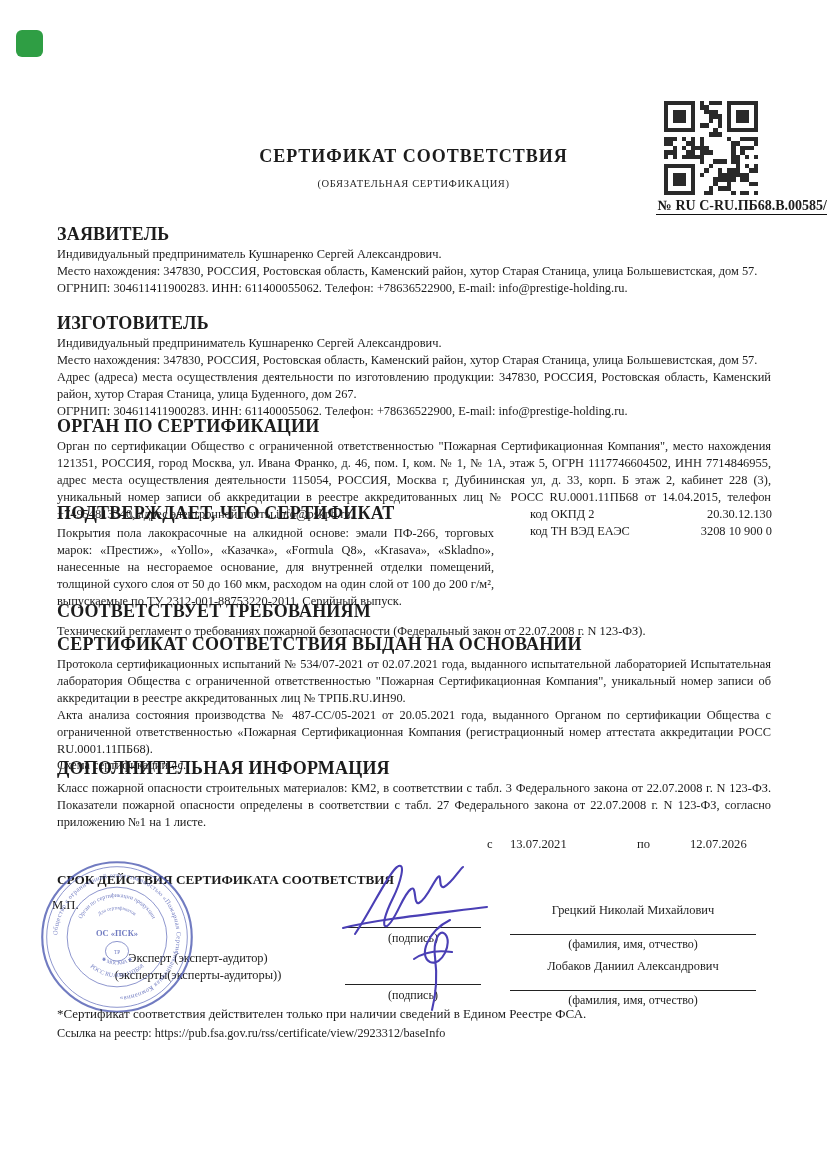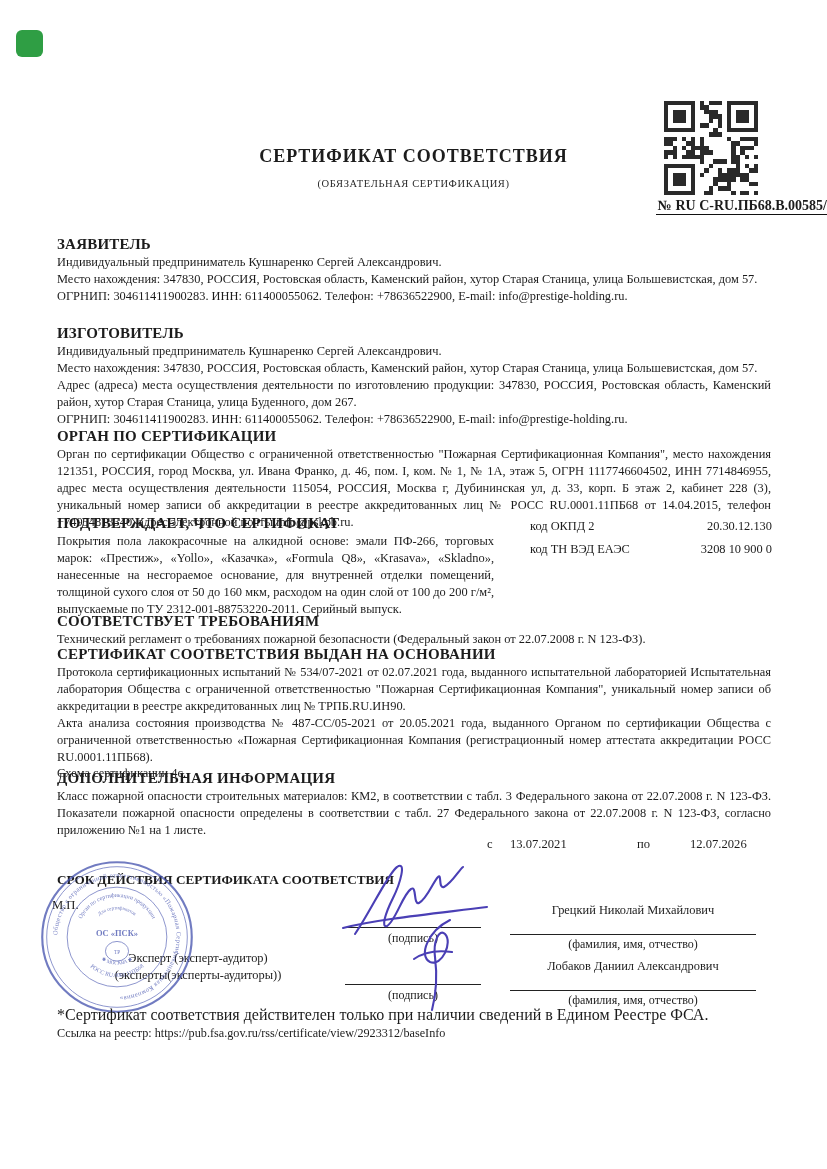"ЗАЯВИТЕЛЬ" .sec h3 { font-size: 15px -> 18px; margin: 12px 0 1px 0 -> 0 0 1px 0 }
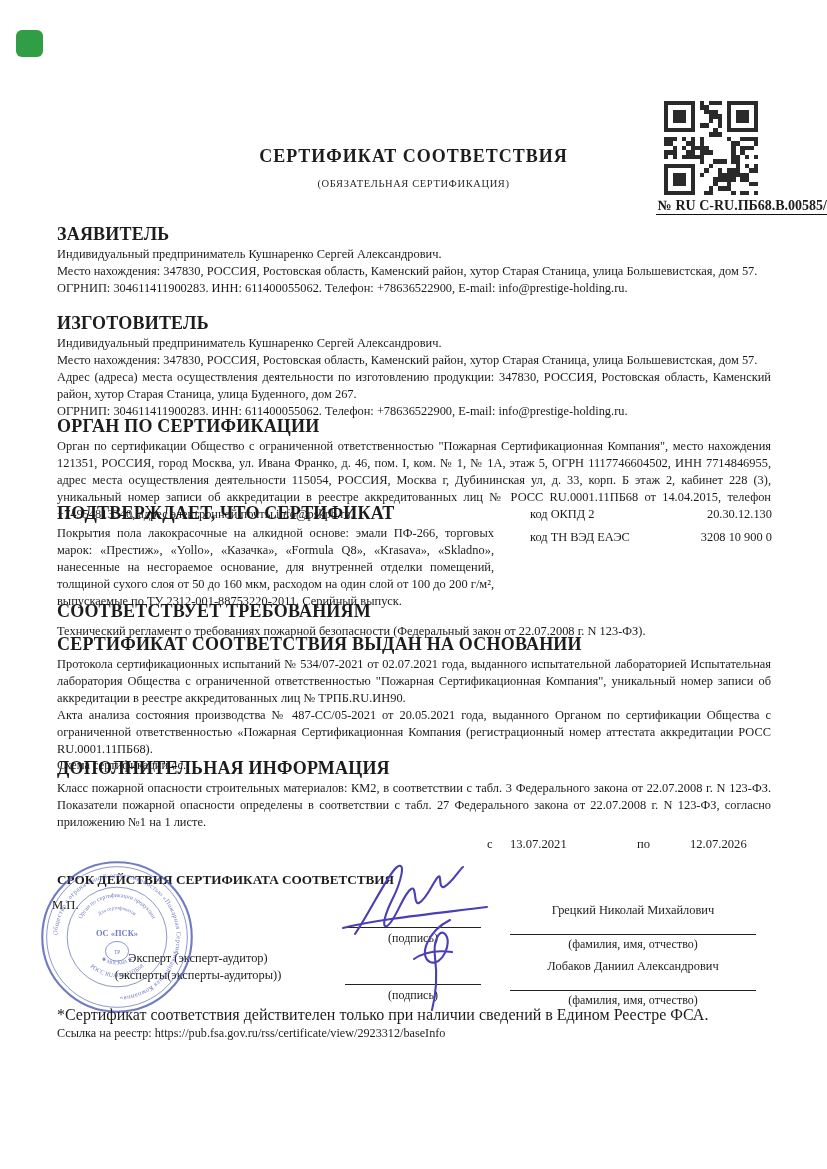"код ТН ВЭД ЕАЭС" .code-row + .code-row { margin-top: 8px -> 2px }
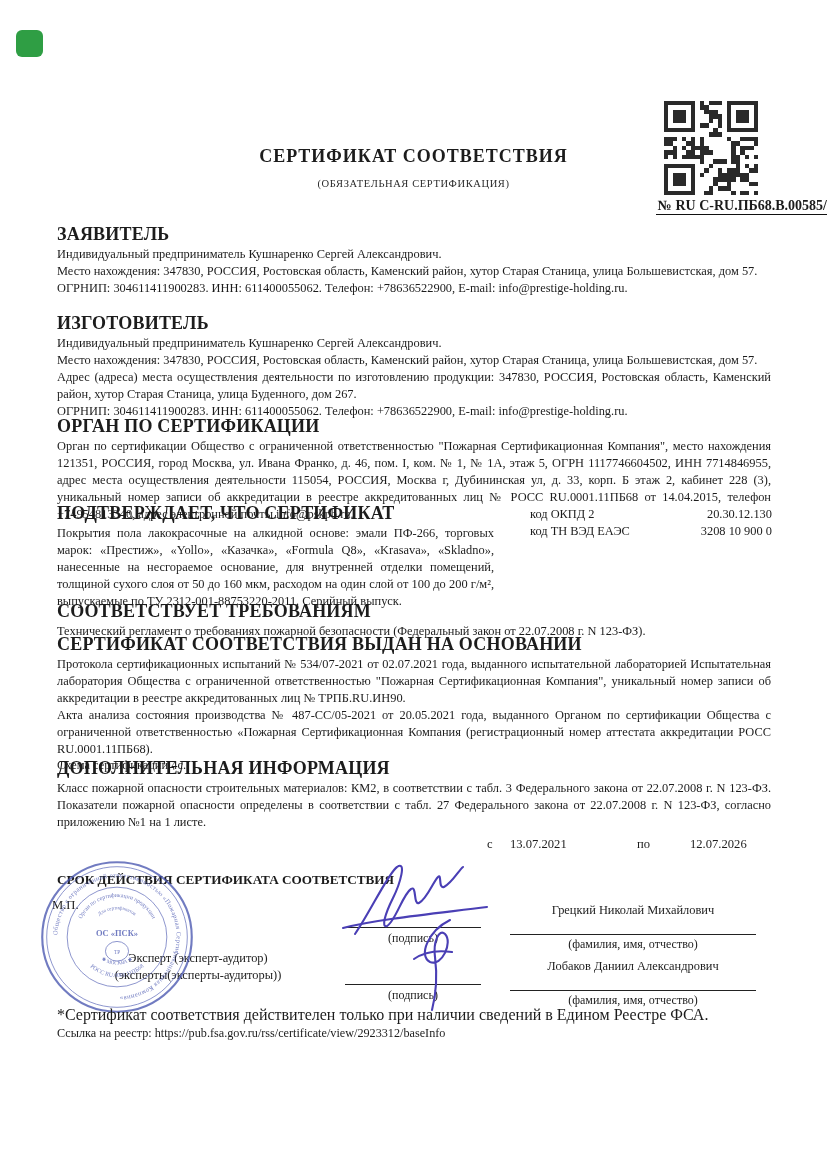"*Сертификат соответствия действителен" .footer-note { font-size: 16px -> 13px }
